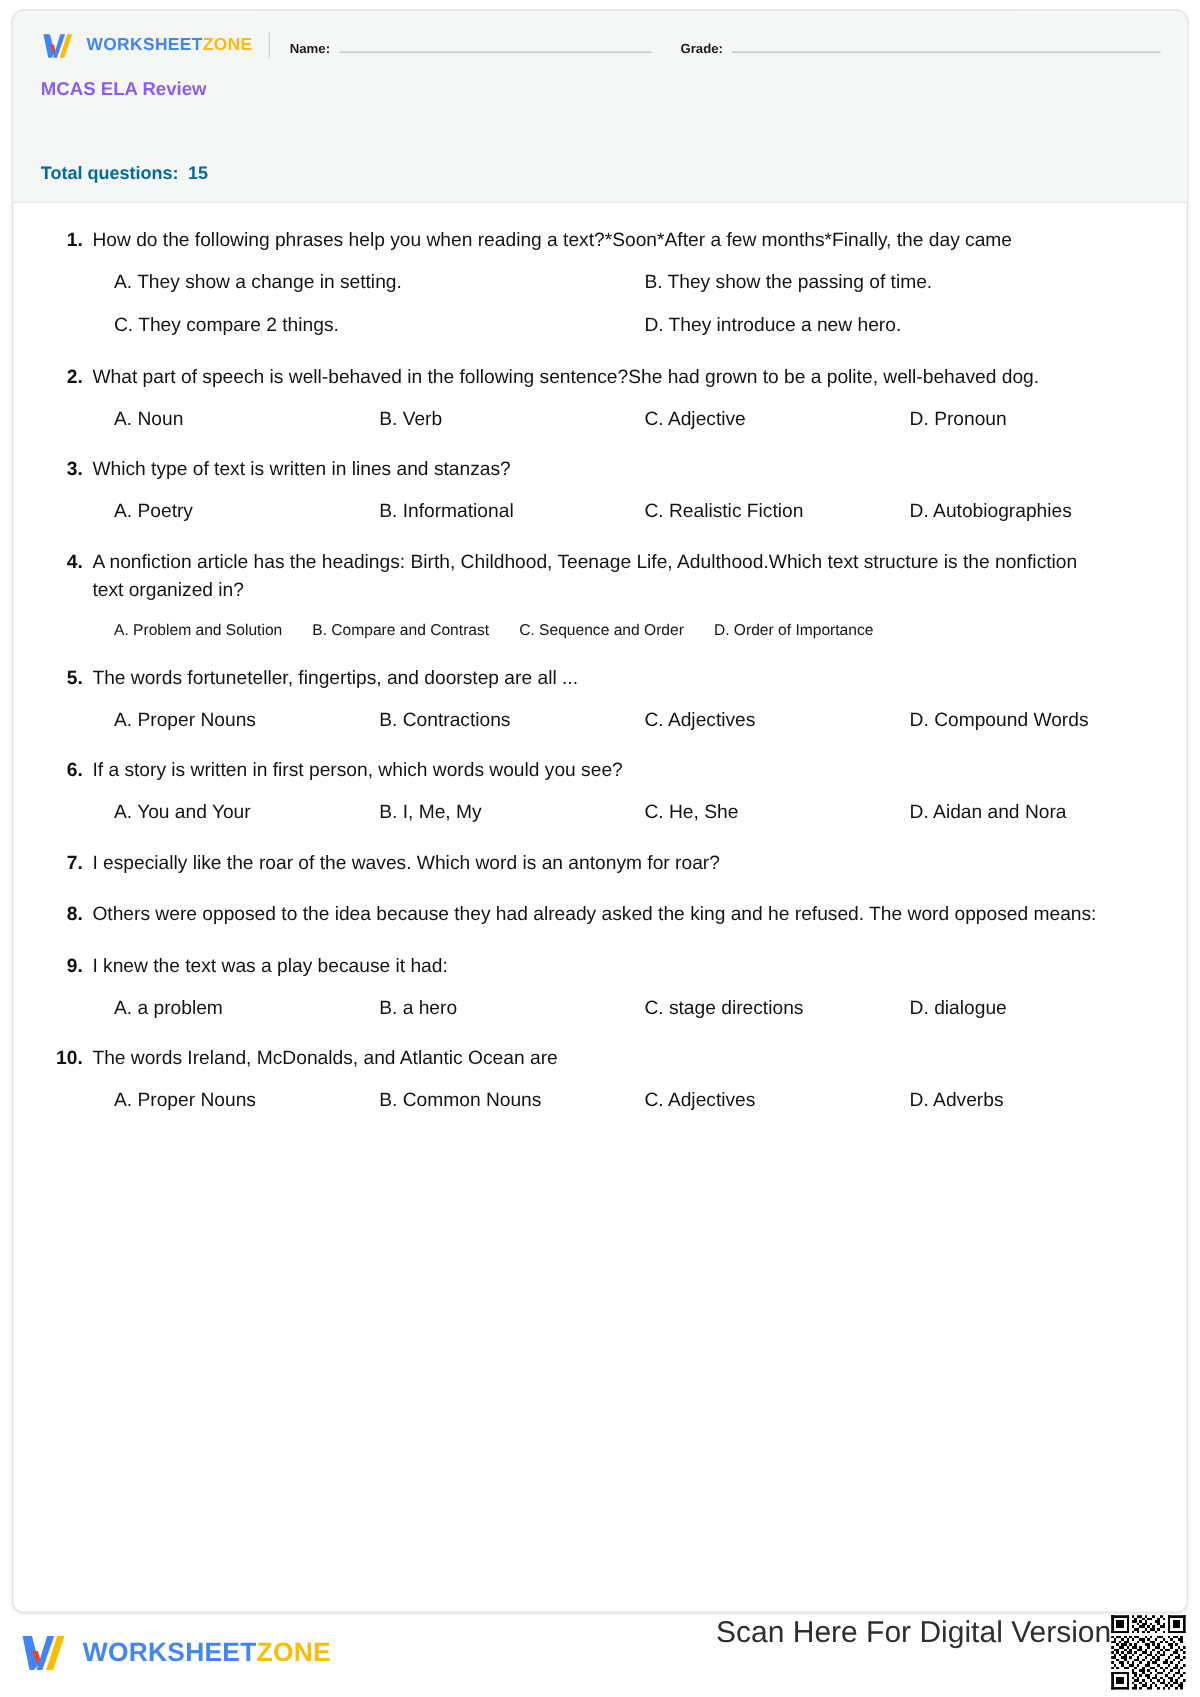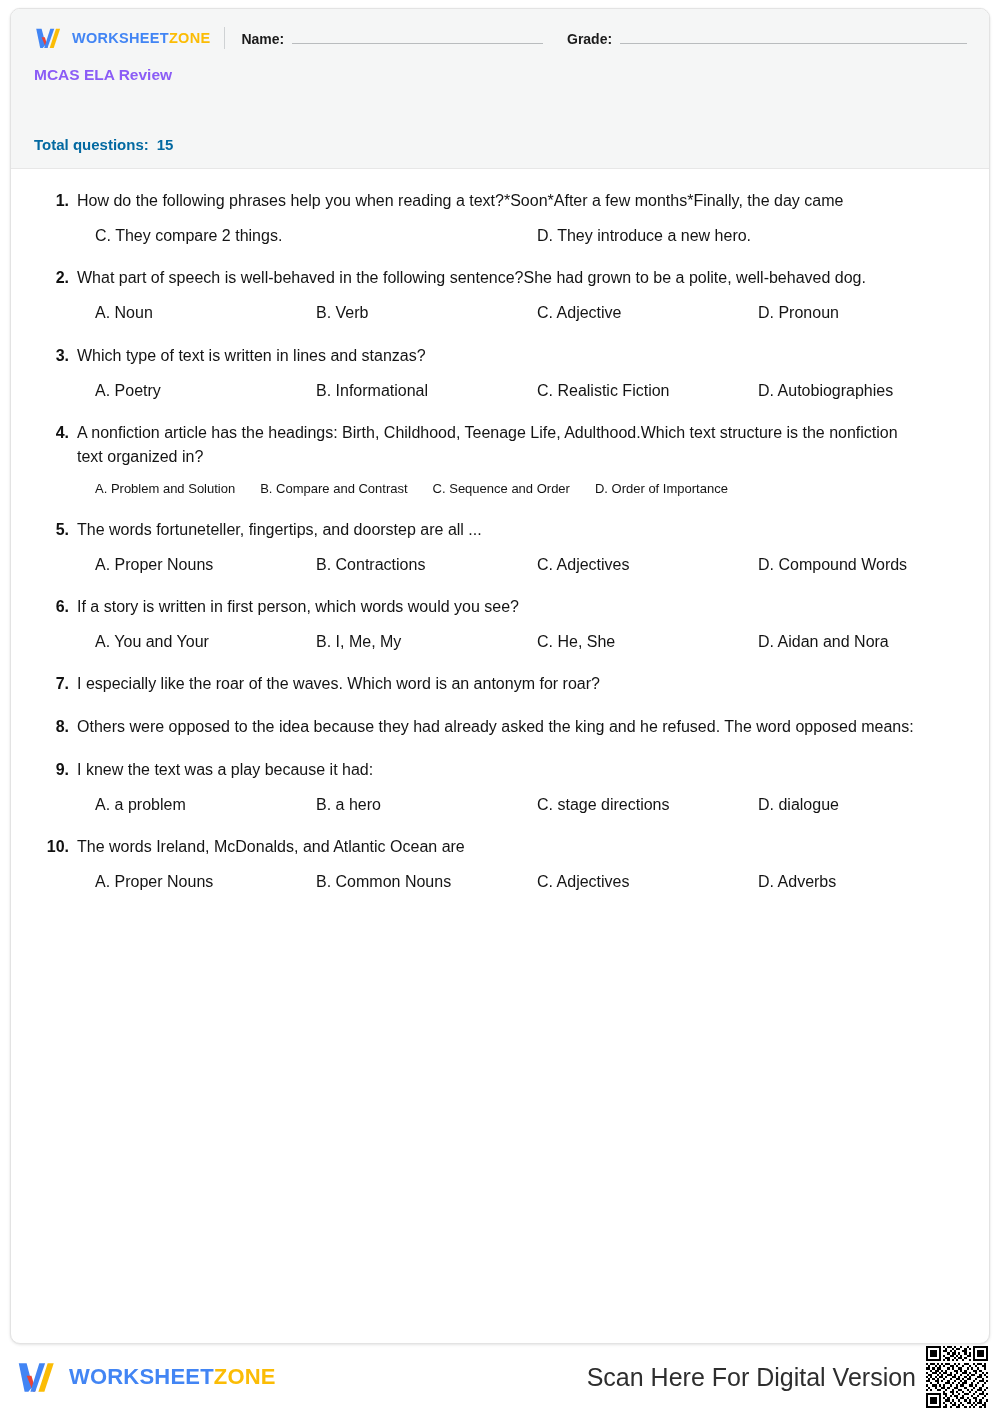"Name:" .field-label { font-size: 14px -> 11px }
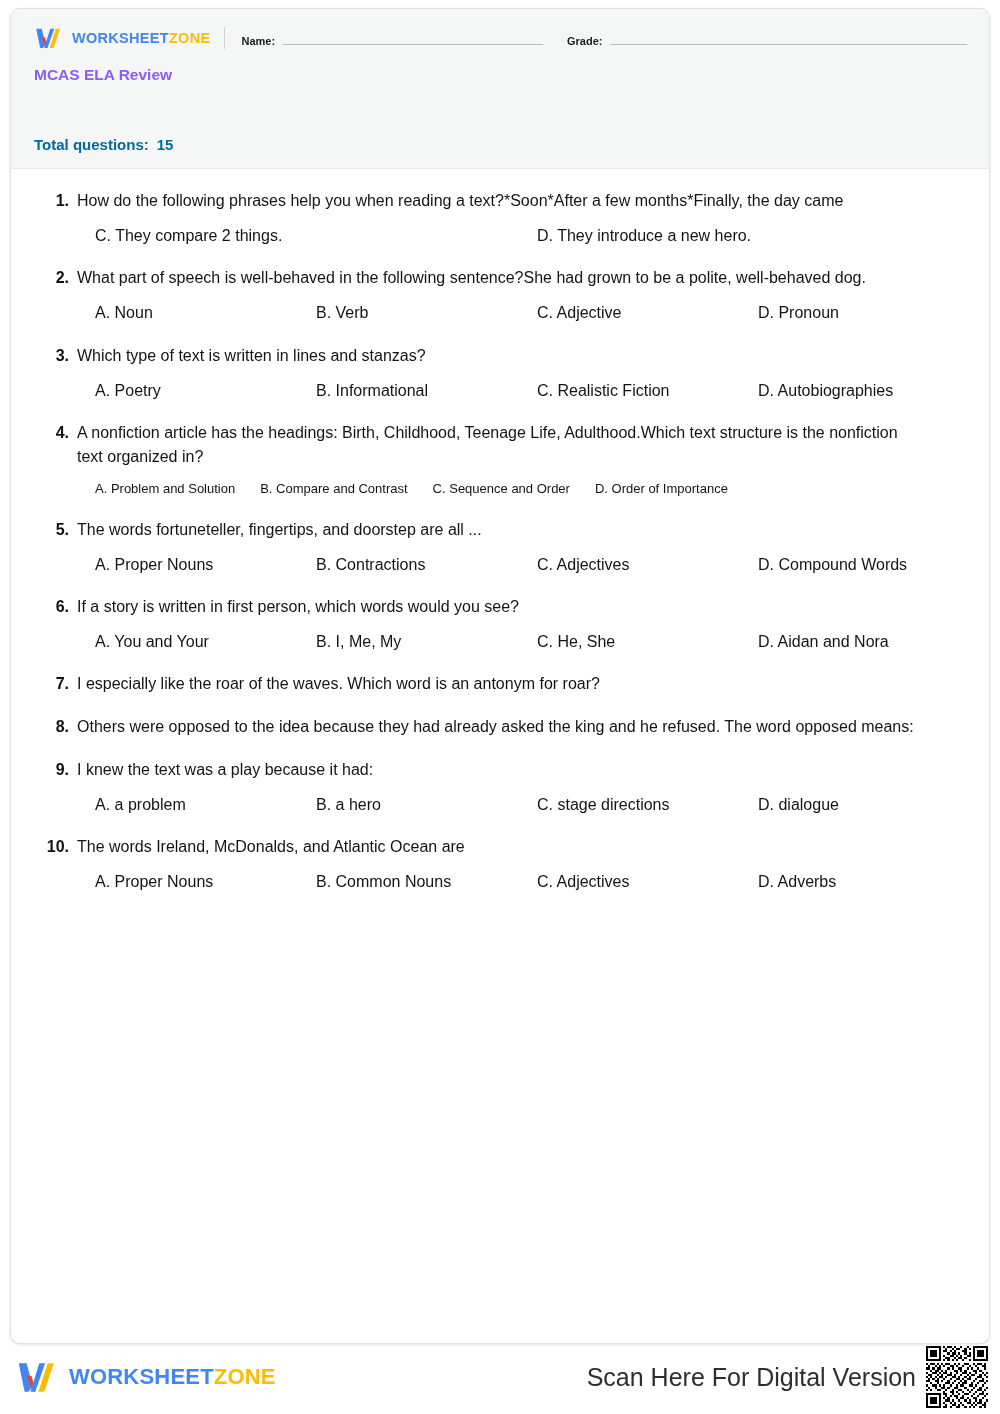"A. They show a change" div.pair-row { html: none -> <div> <span>A. They show a change in setting.</span> <span>B. They show the passing of time.</span> </div> }
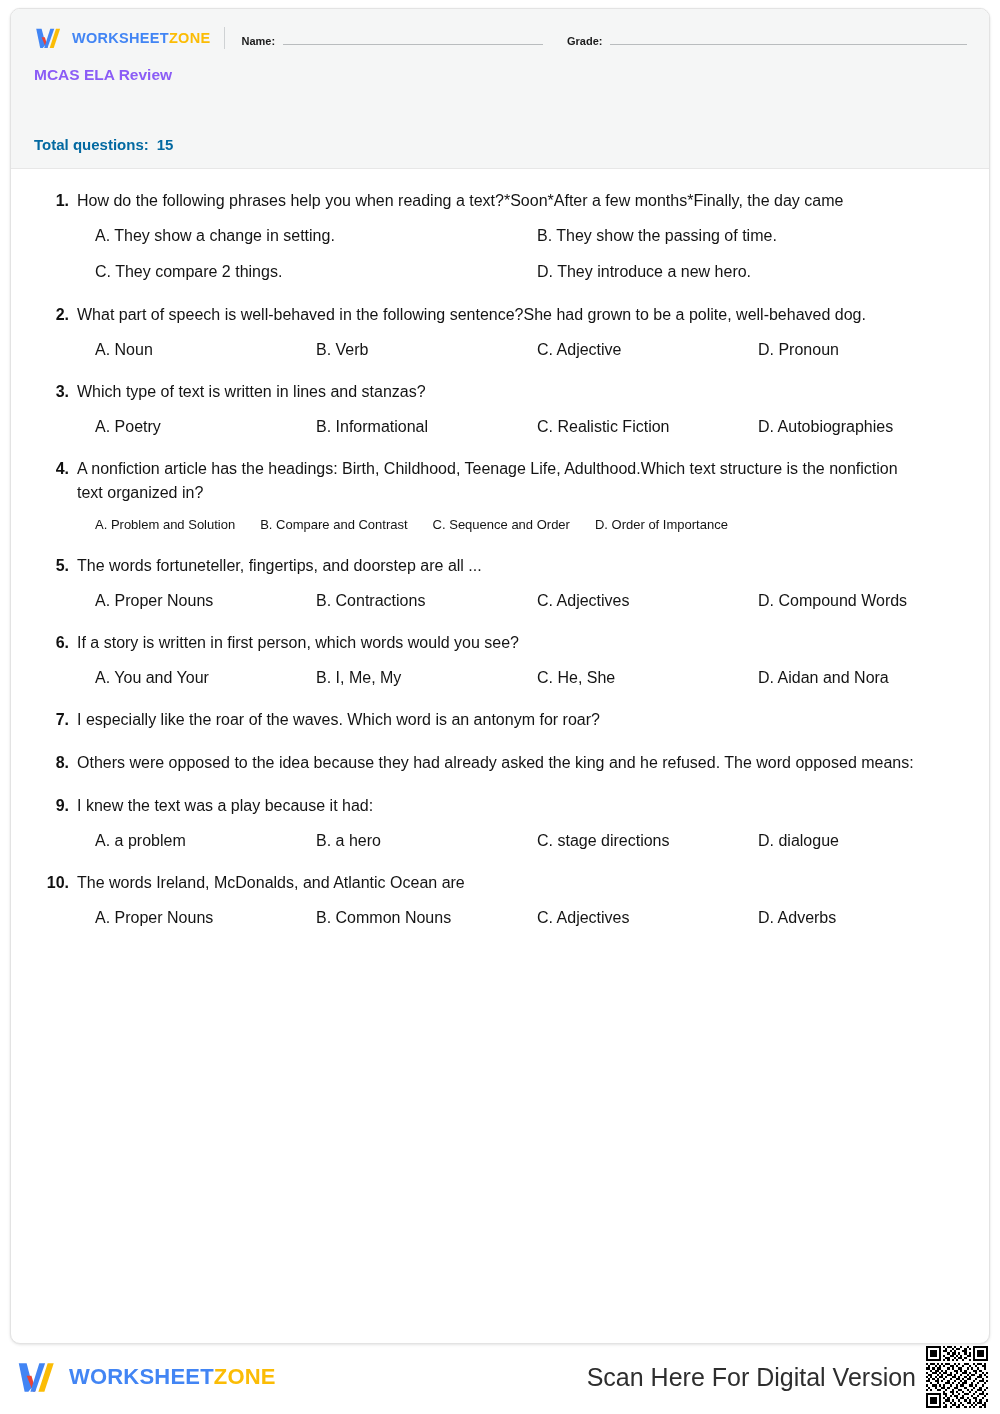"Scan Here For Digital Version" .foot-right { align-items: center -> flex-start; gap: 10px -> none }
